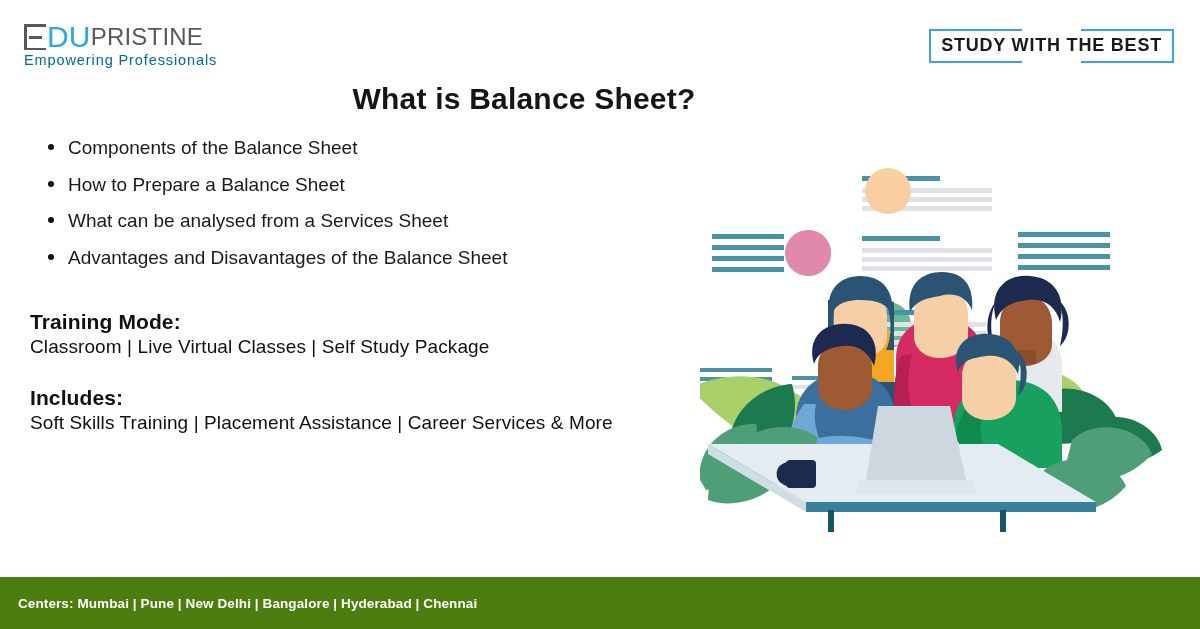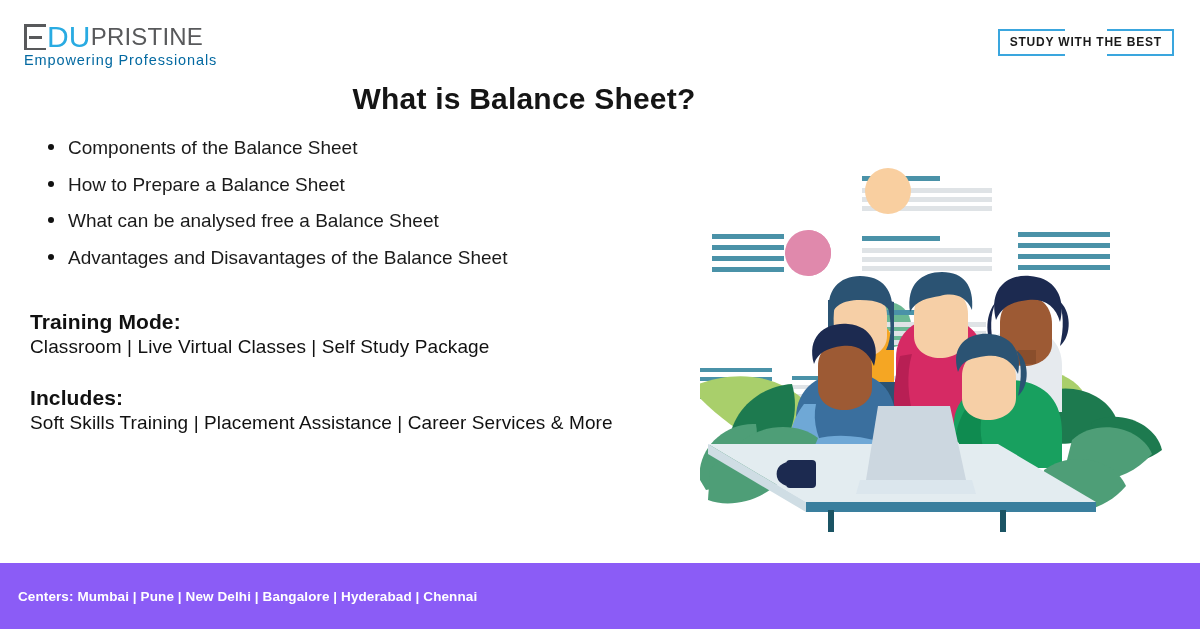"STUDY WITH THE BEST" .badge { font-size: 12px -> 18px }
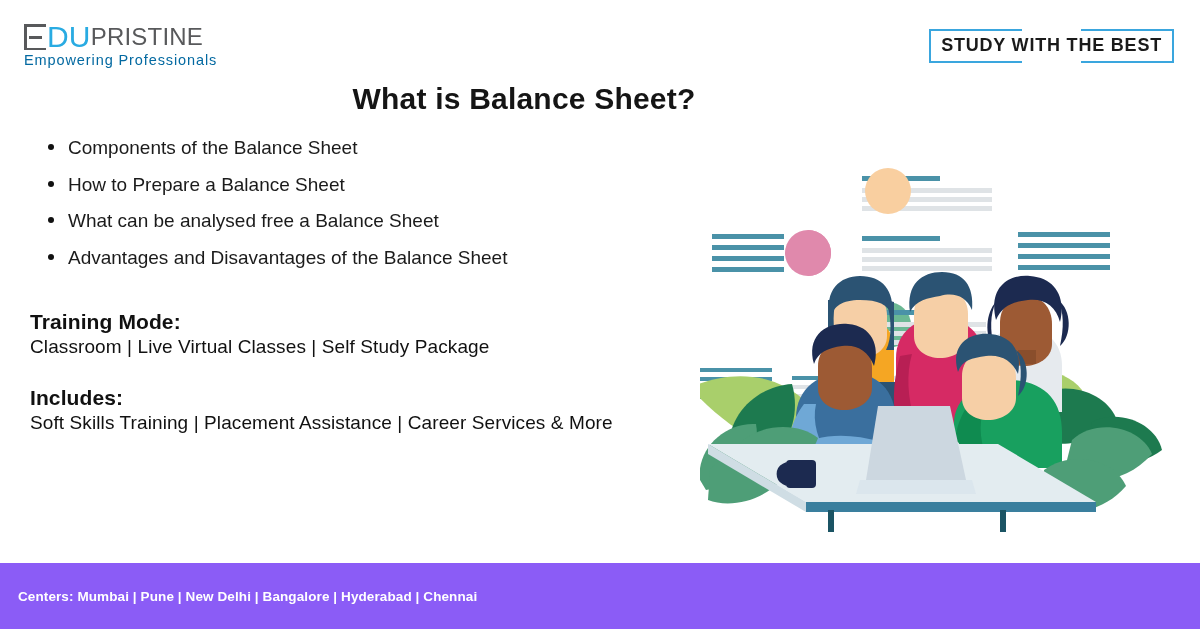"What can be analysed free" span { text: free a Balance -> from a Services }
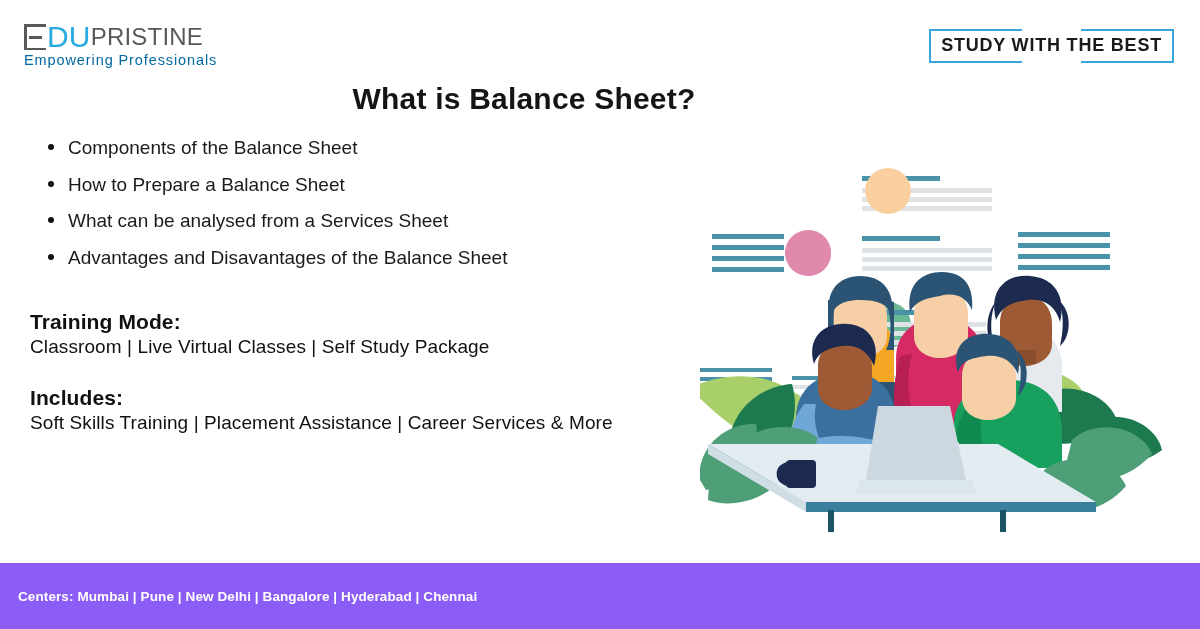"Centers: Mumbai | Pune |" .footer { background: #8b5cf6 -> #4d7c0f; height: 66px -> 52px }
